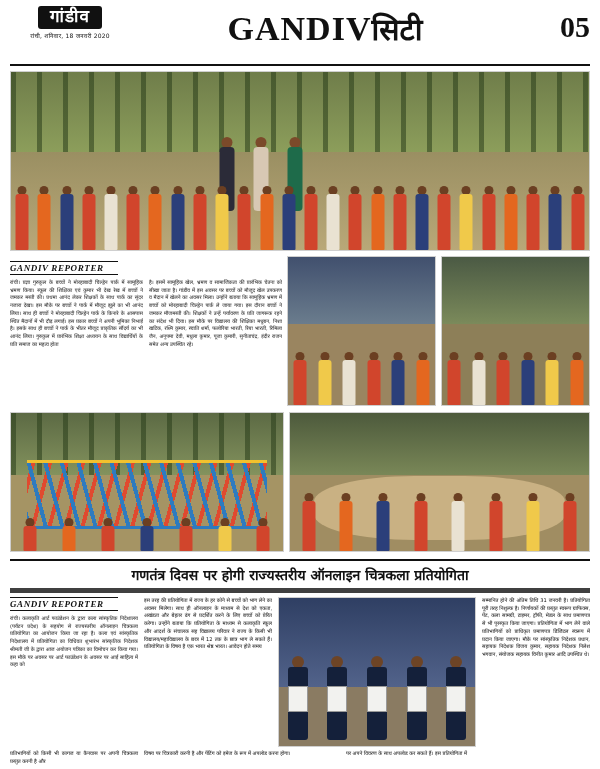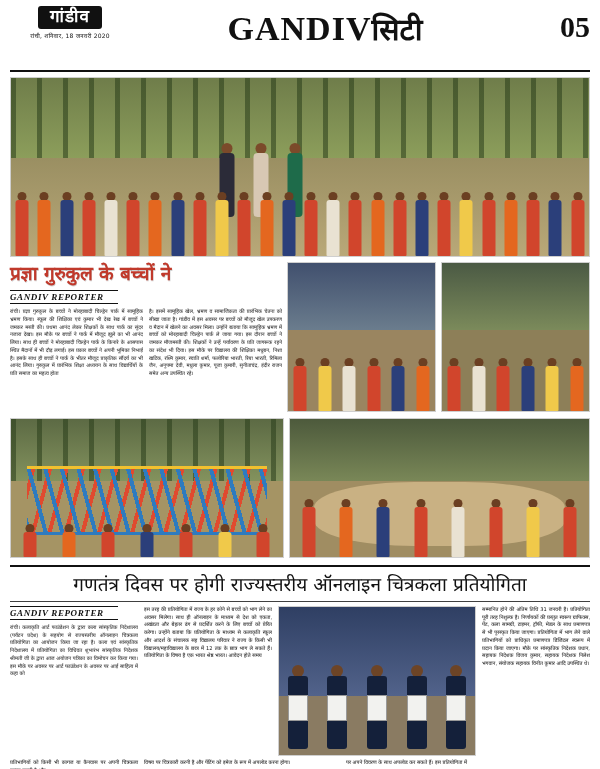"गांडीव" .masthead { padding-bottom: 12px -> 6px }
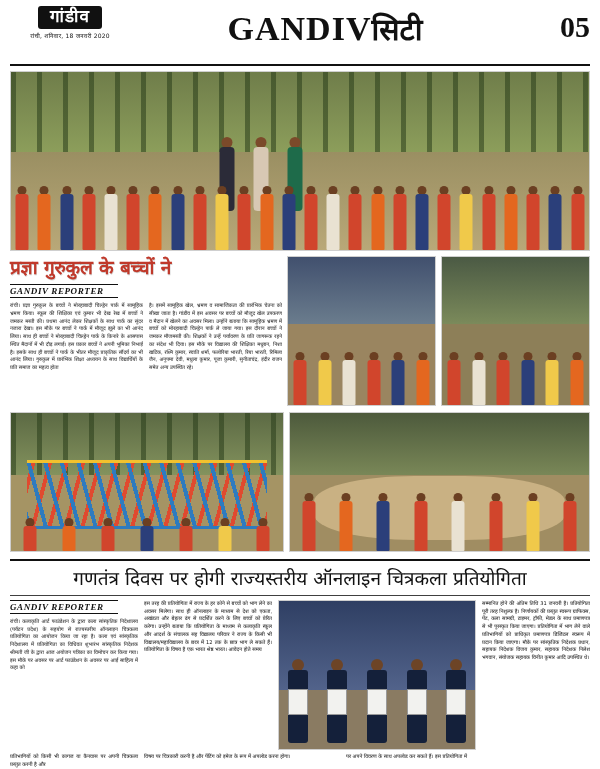"प्रज्ञा गुरुकुल के बच्चों ने" div { html: <div>प्रज्ञा गुरुकुल के बच्चों ने</div> -> none }
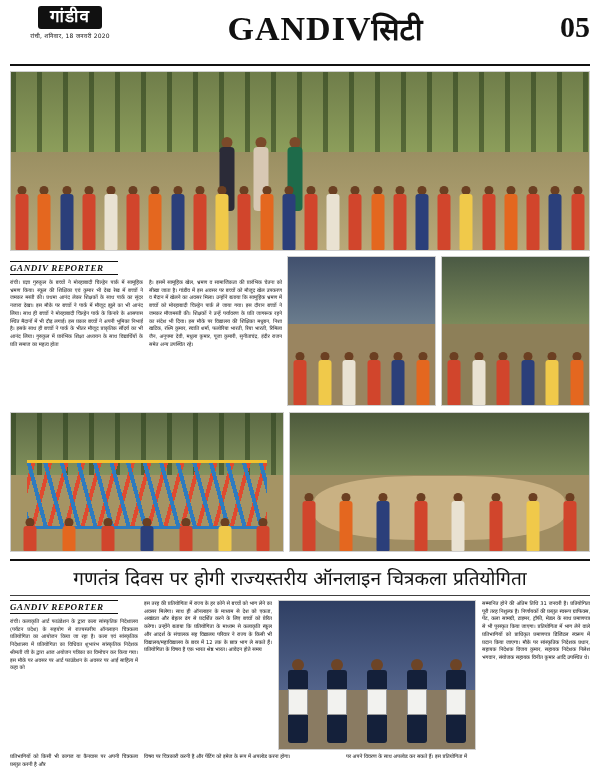"गणतंत्र दिवस पर होगी राज्यस्तरीय" .headline2 { border-bottom: 1px solid #404040 -> 5px solid #404040; font-size: 19px -> 14px; font-weight: normal -> bold }
